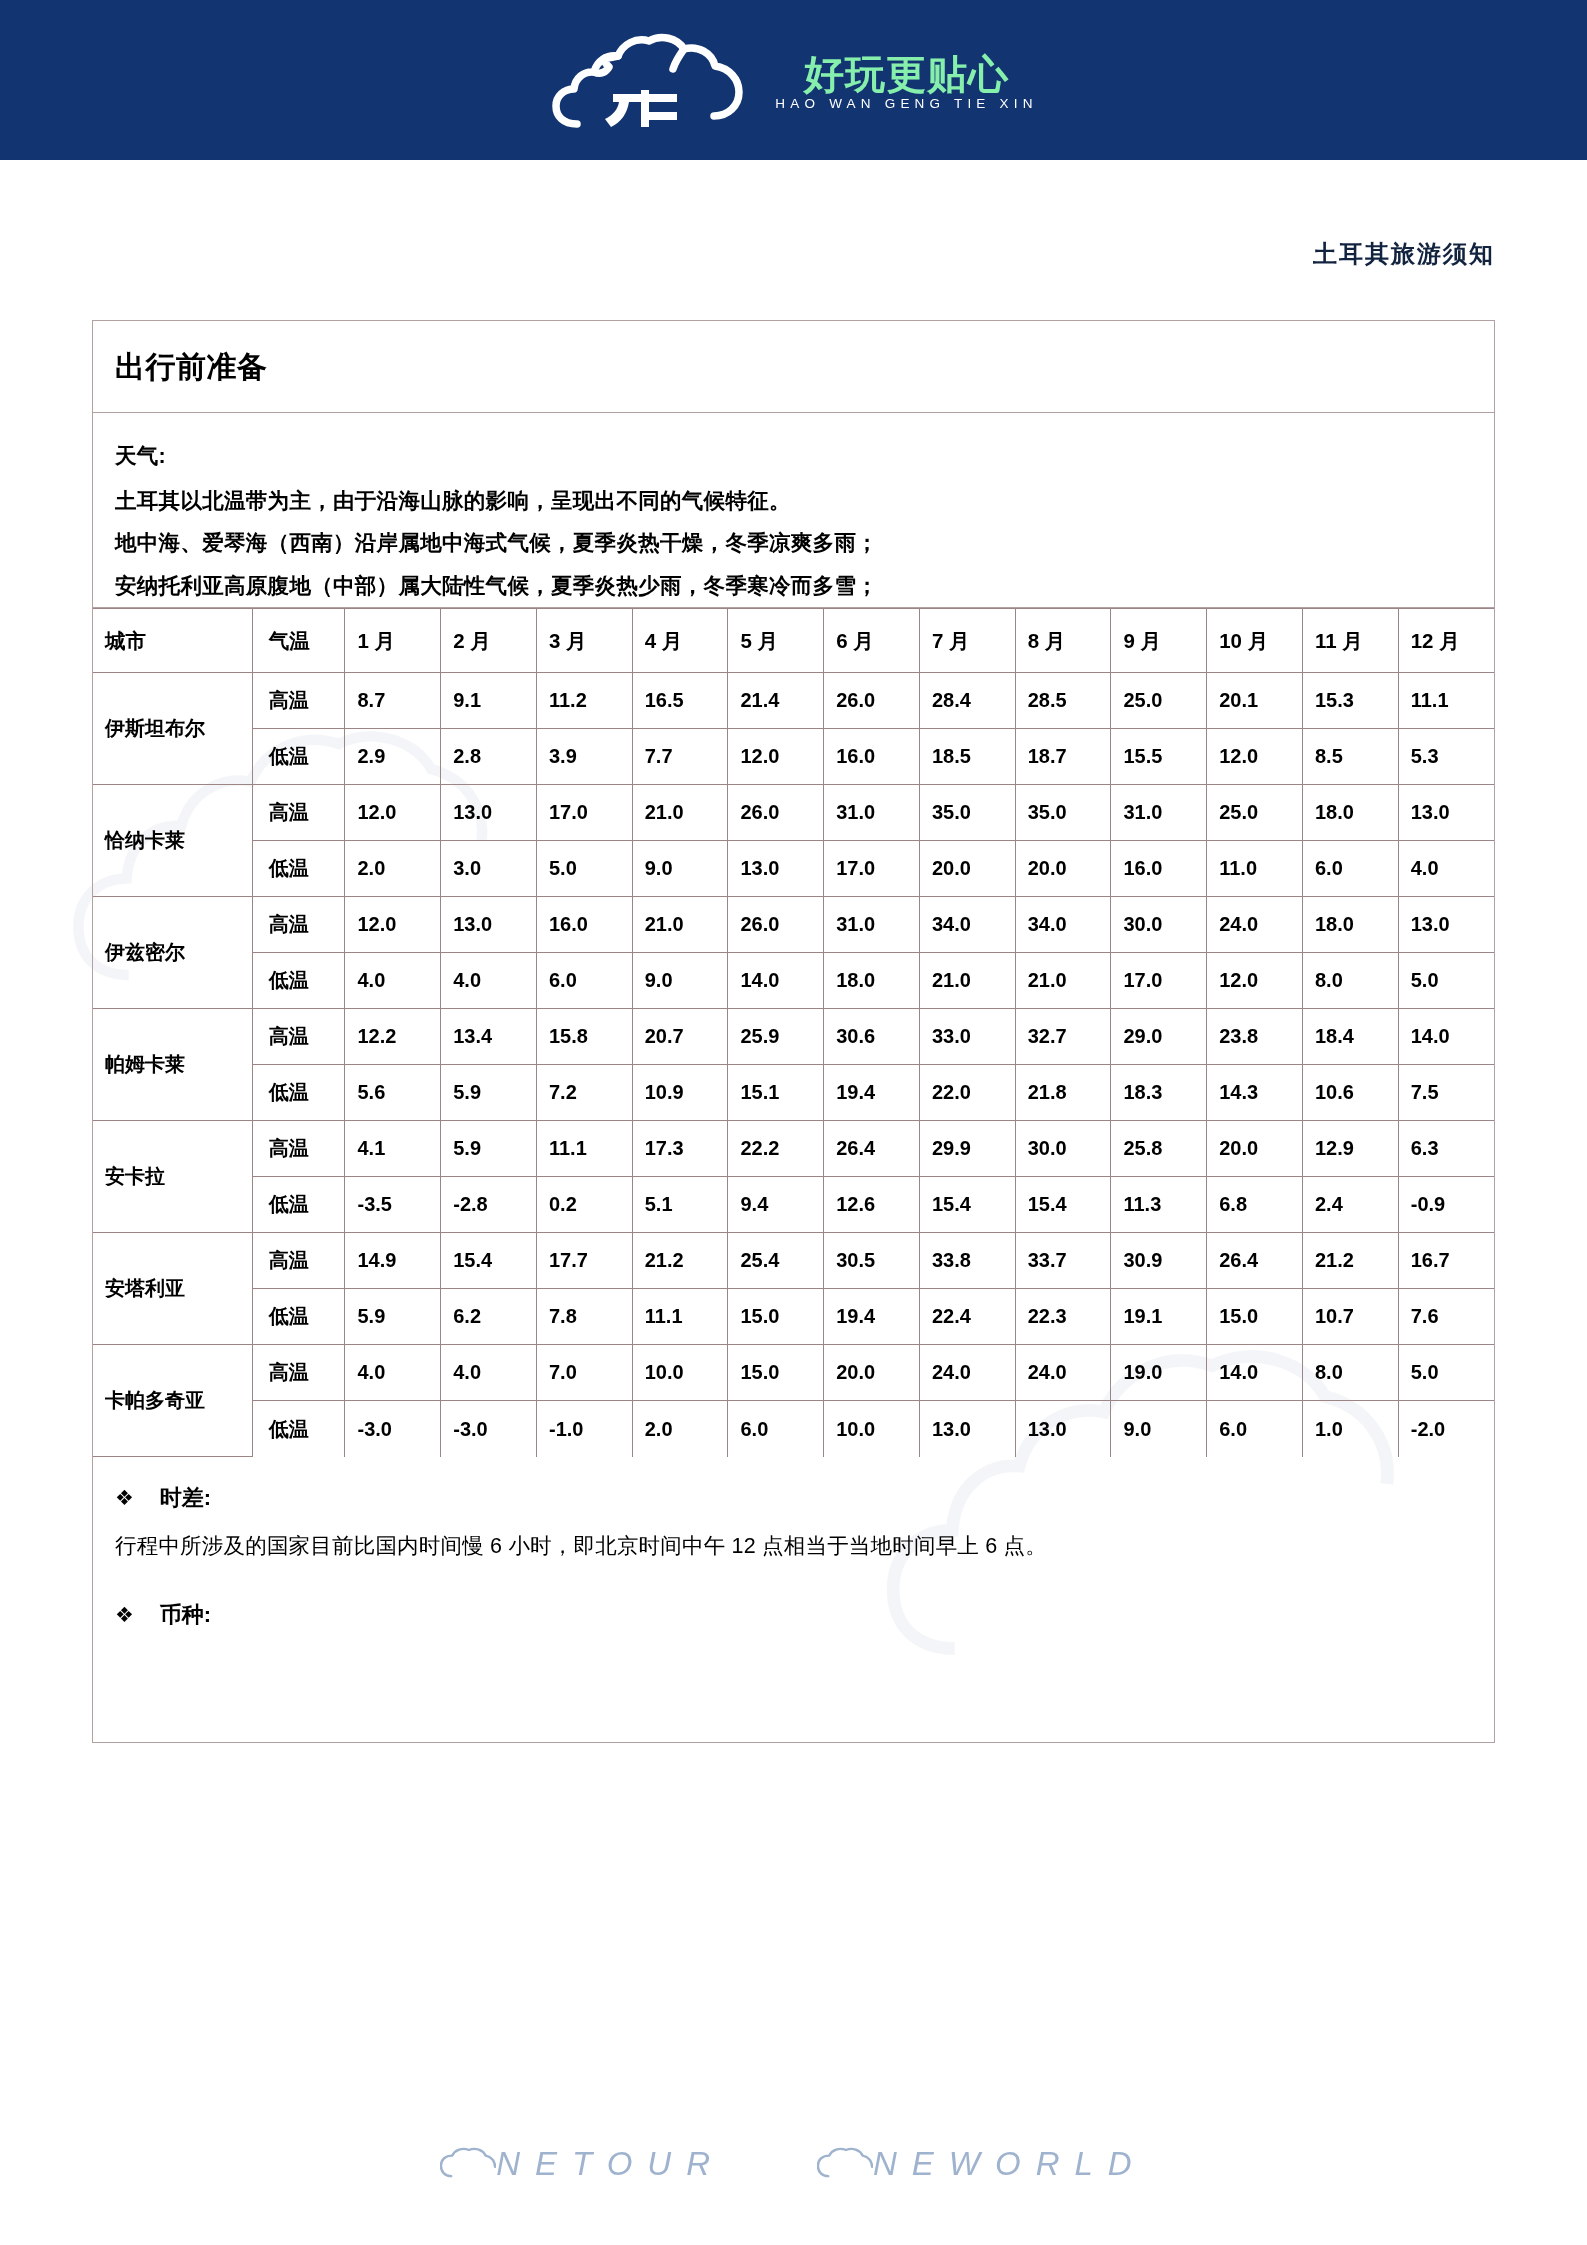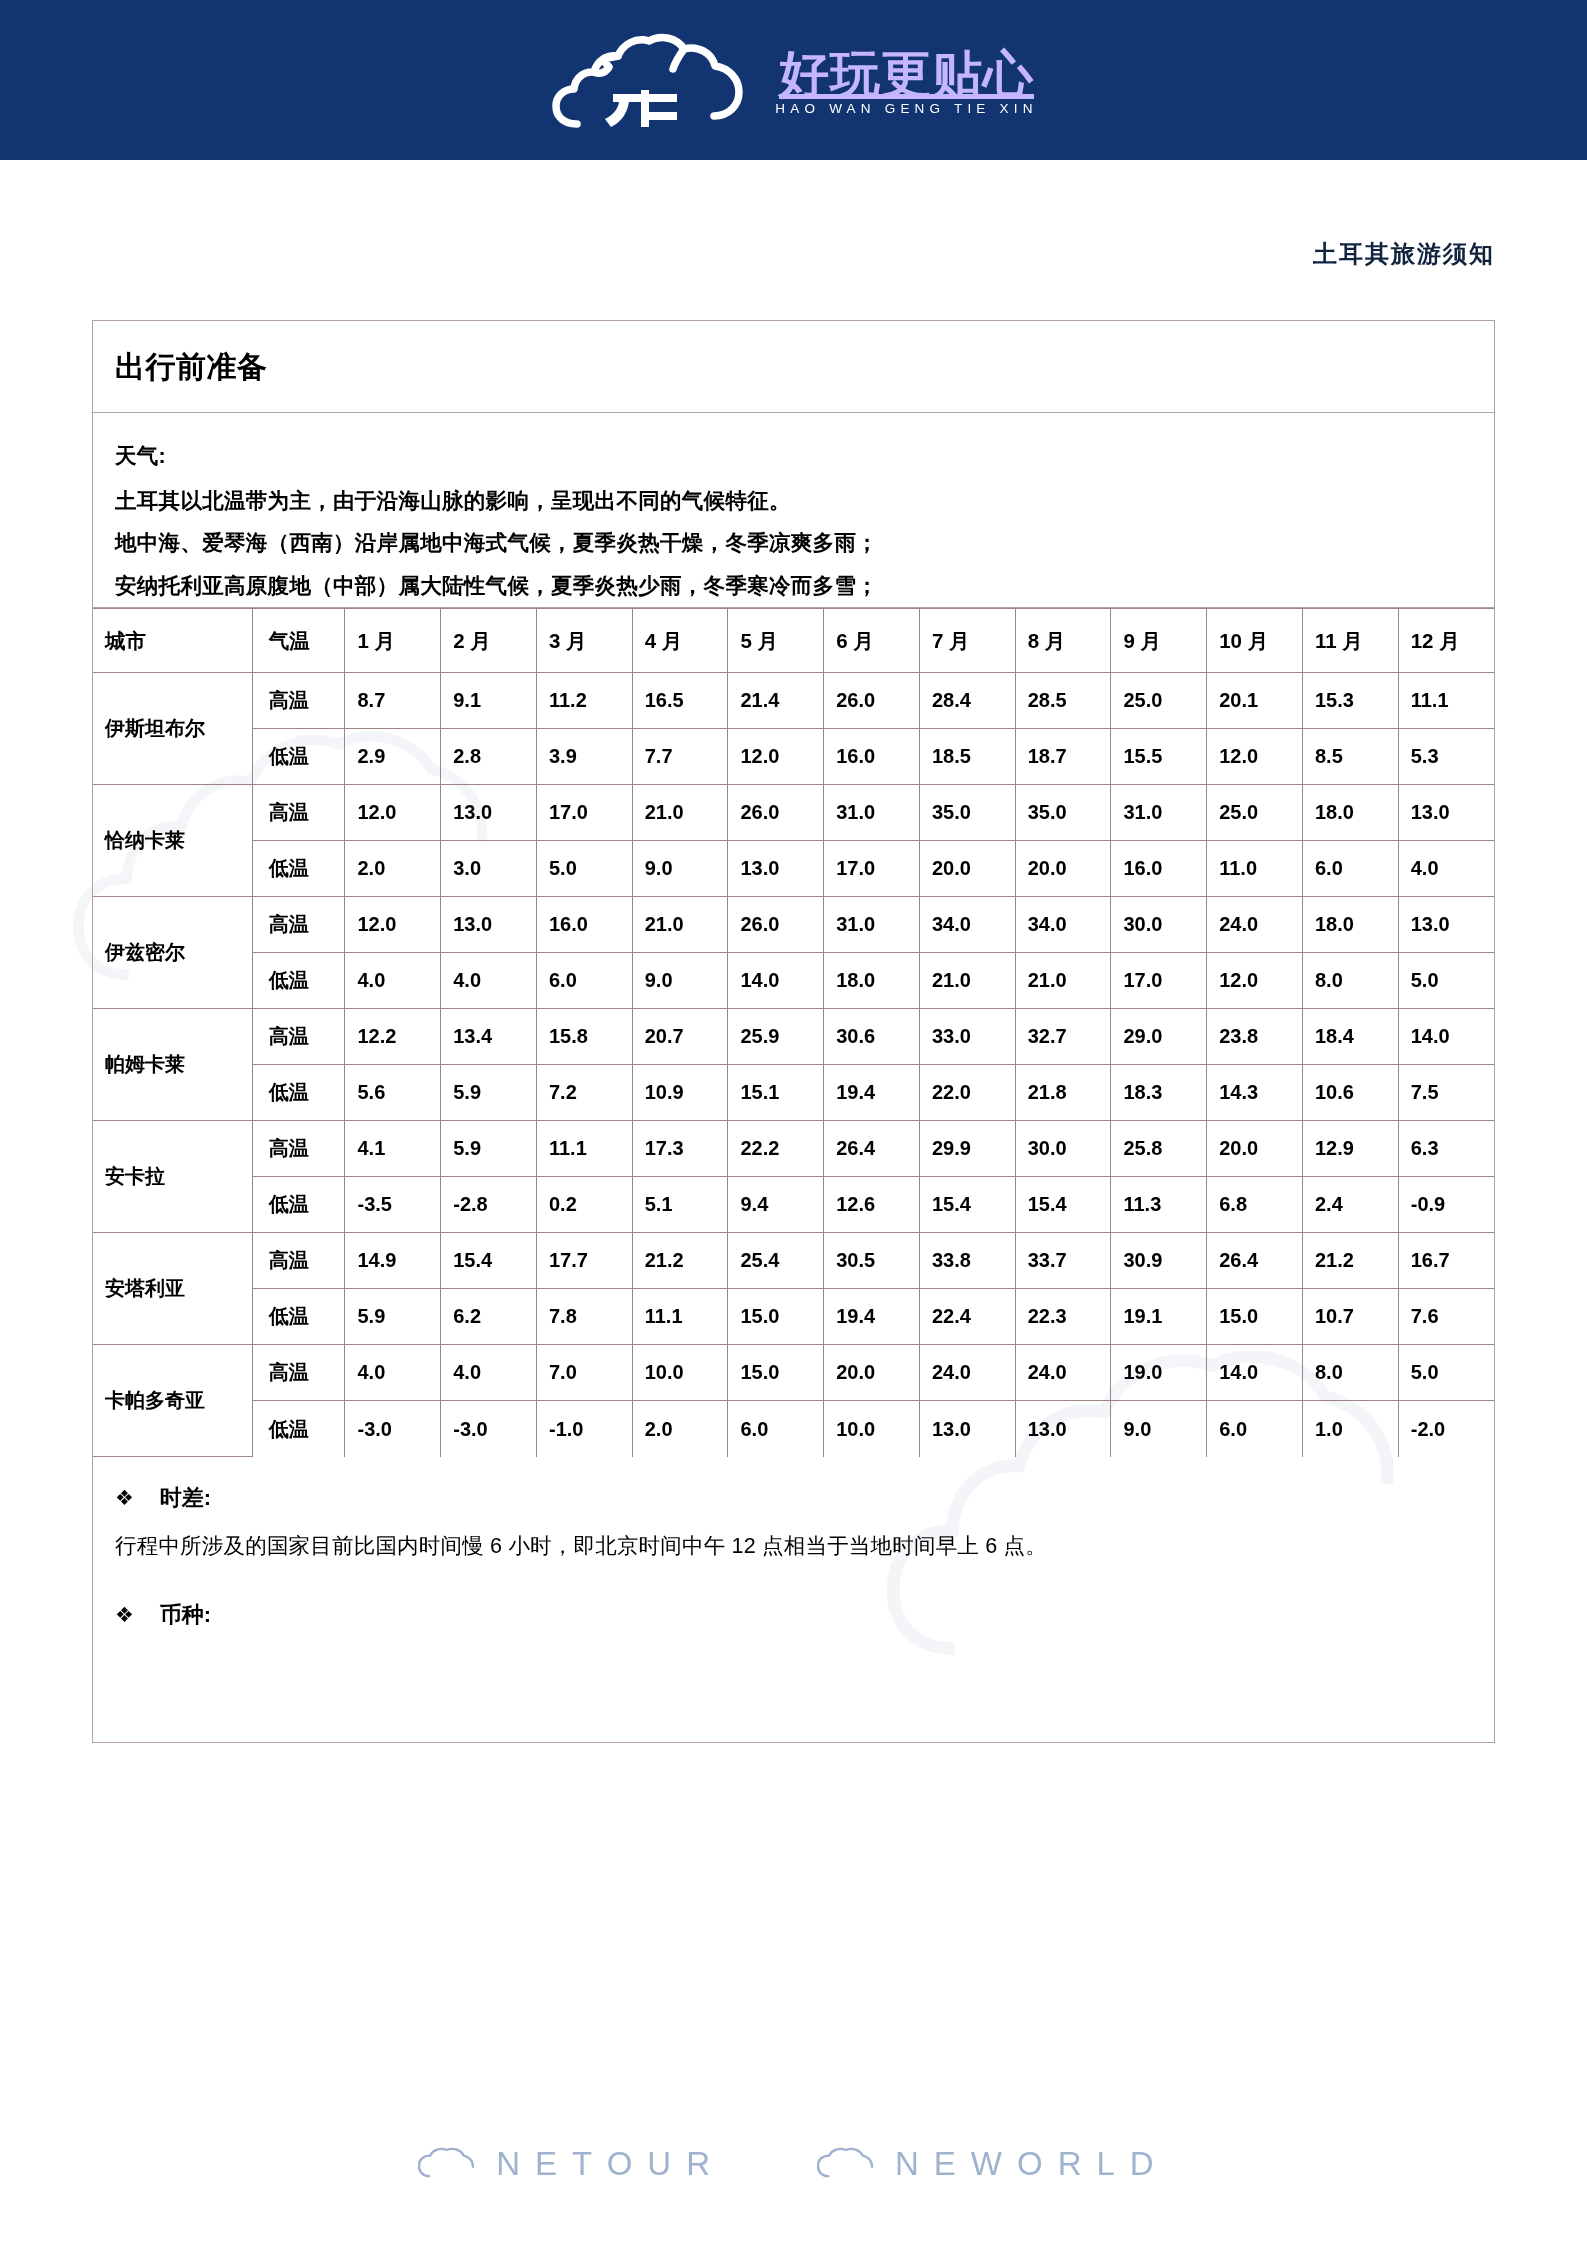"好玩更贴心" .logo-tagline-cn { color: #c4b5fd -> #86efac; font-size: 50px -> 40px; text-decoration: underline -> none }
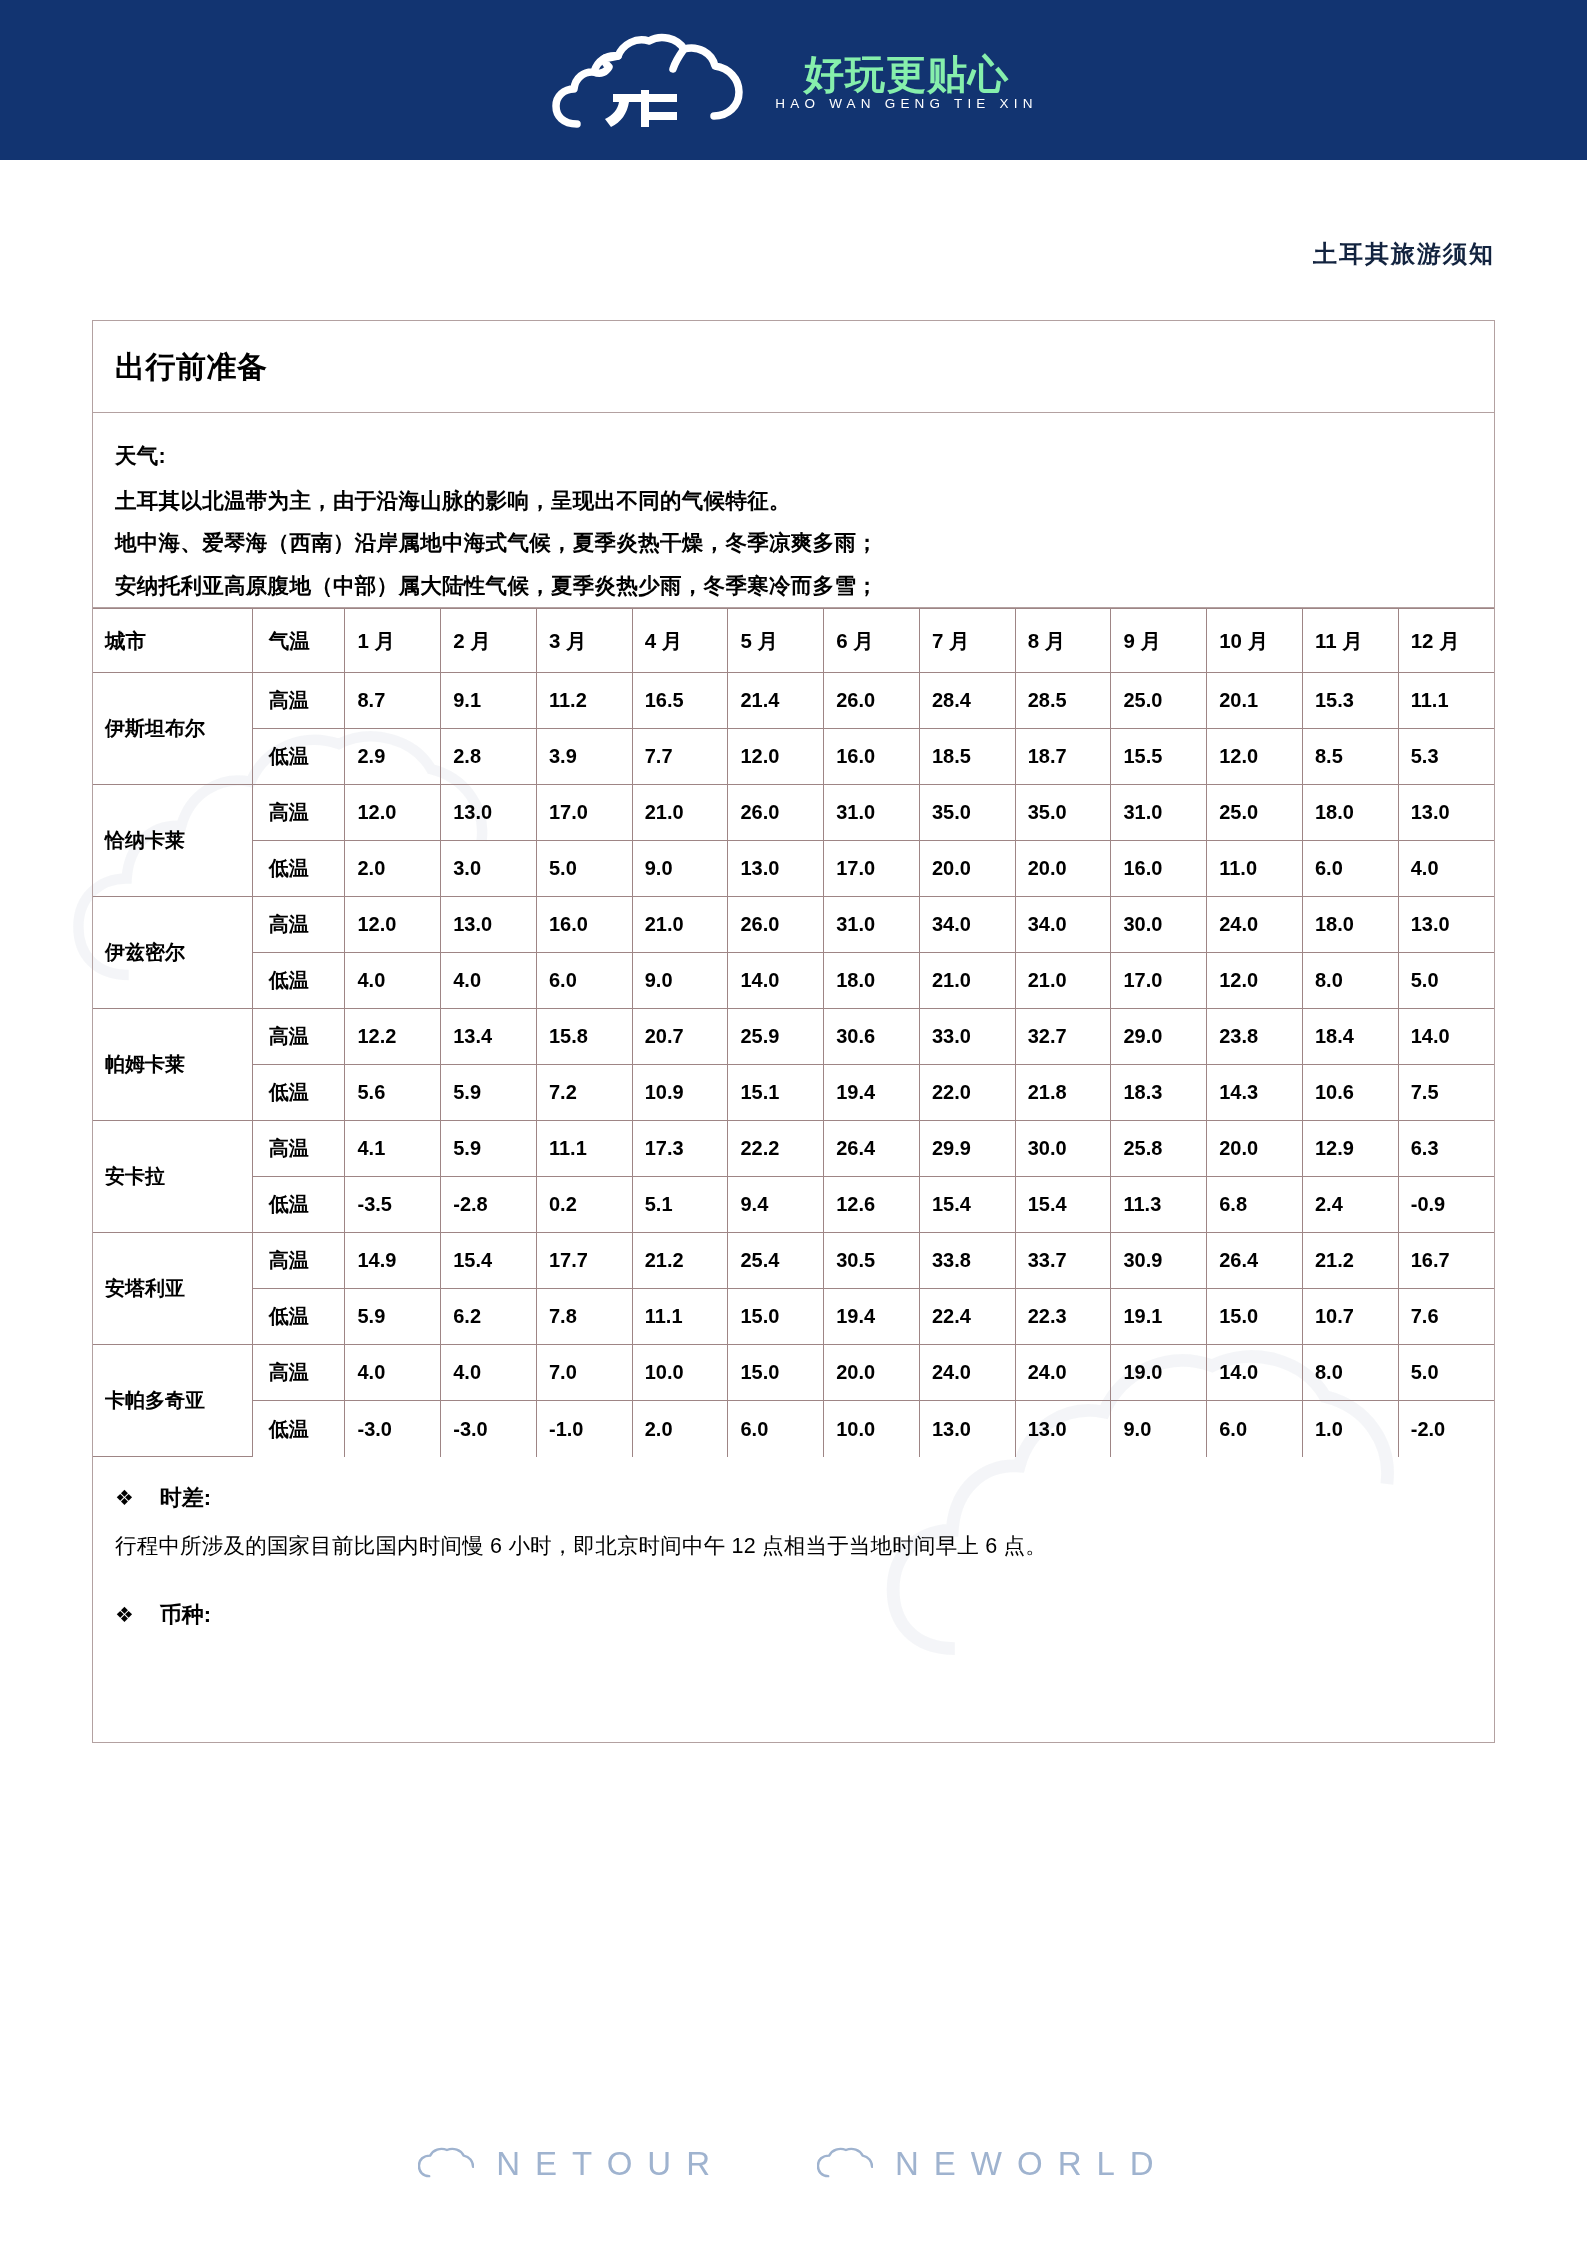"NETOUR" .footer-item { font-style: none -> italic; gap: 22px -> none }
